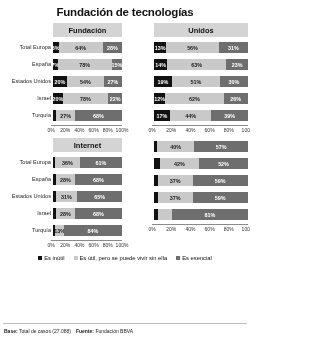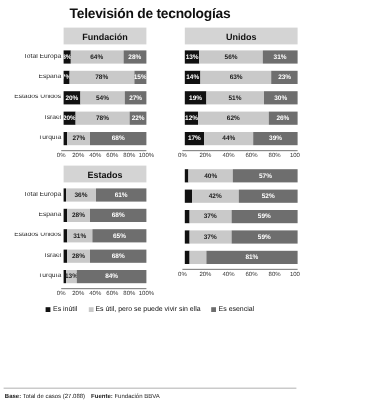"Televisión de tecnologías" div.title { text: Televisión -> Fundación }
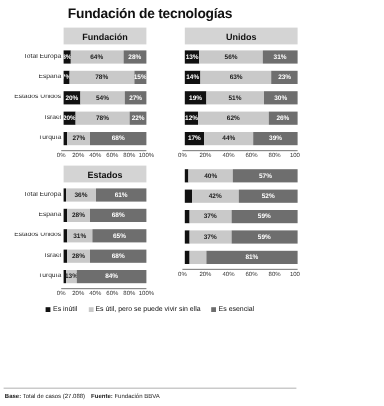"Estados" div.panel-title { text: Estados -> Internet }
